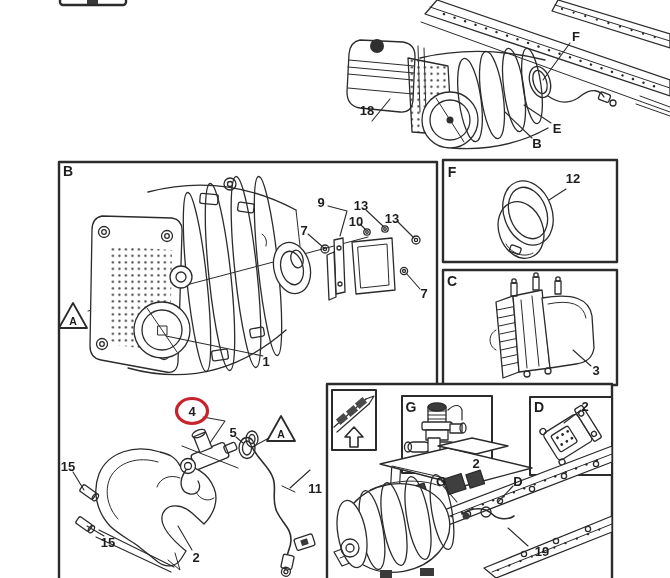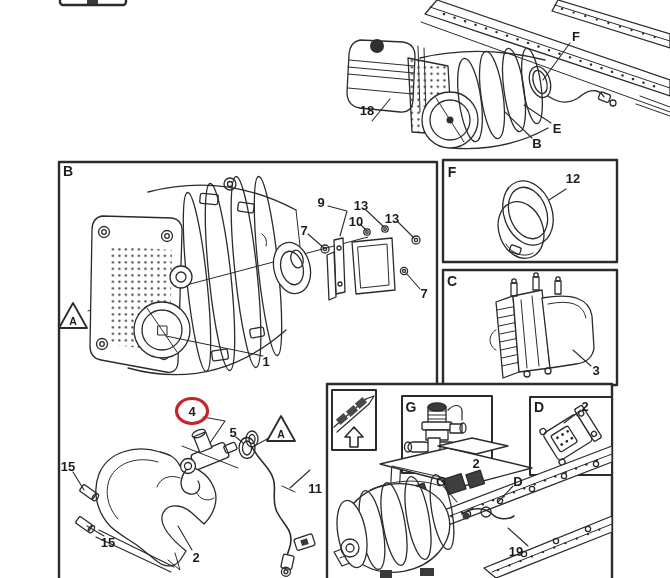"19" span.lbl { left: 516px -> 542px }
